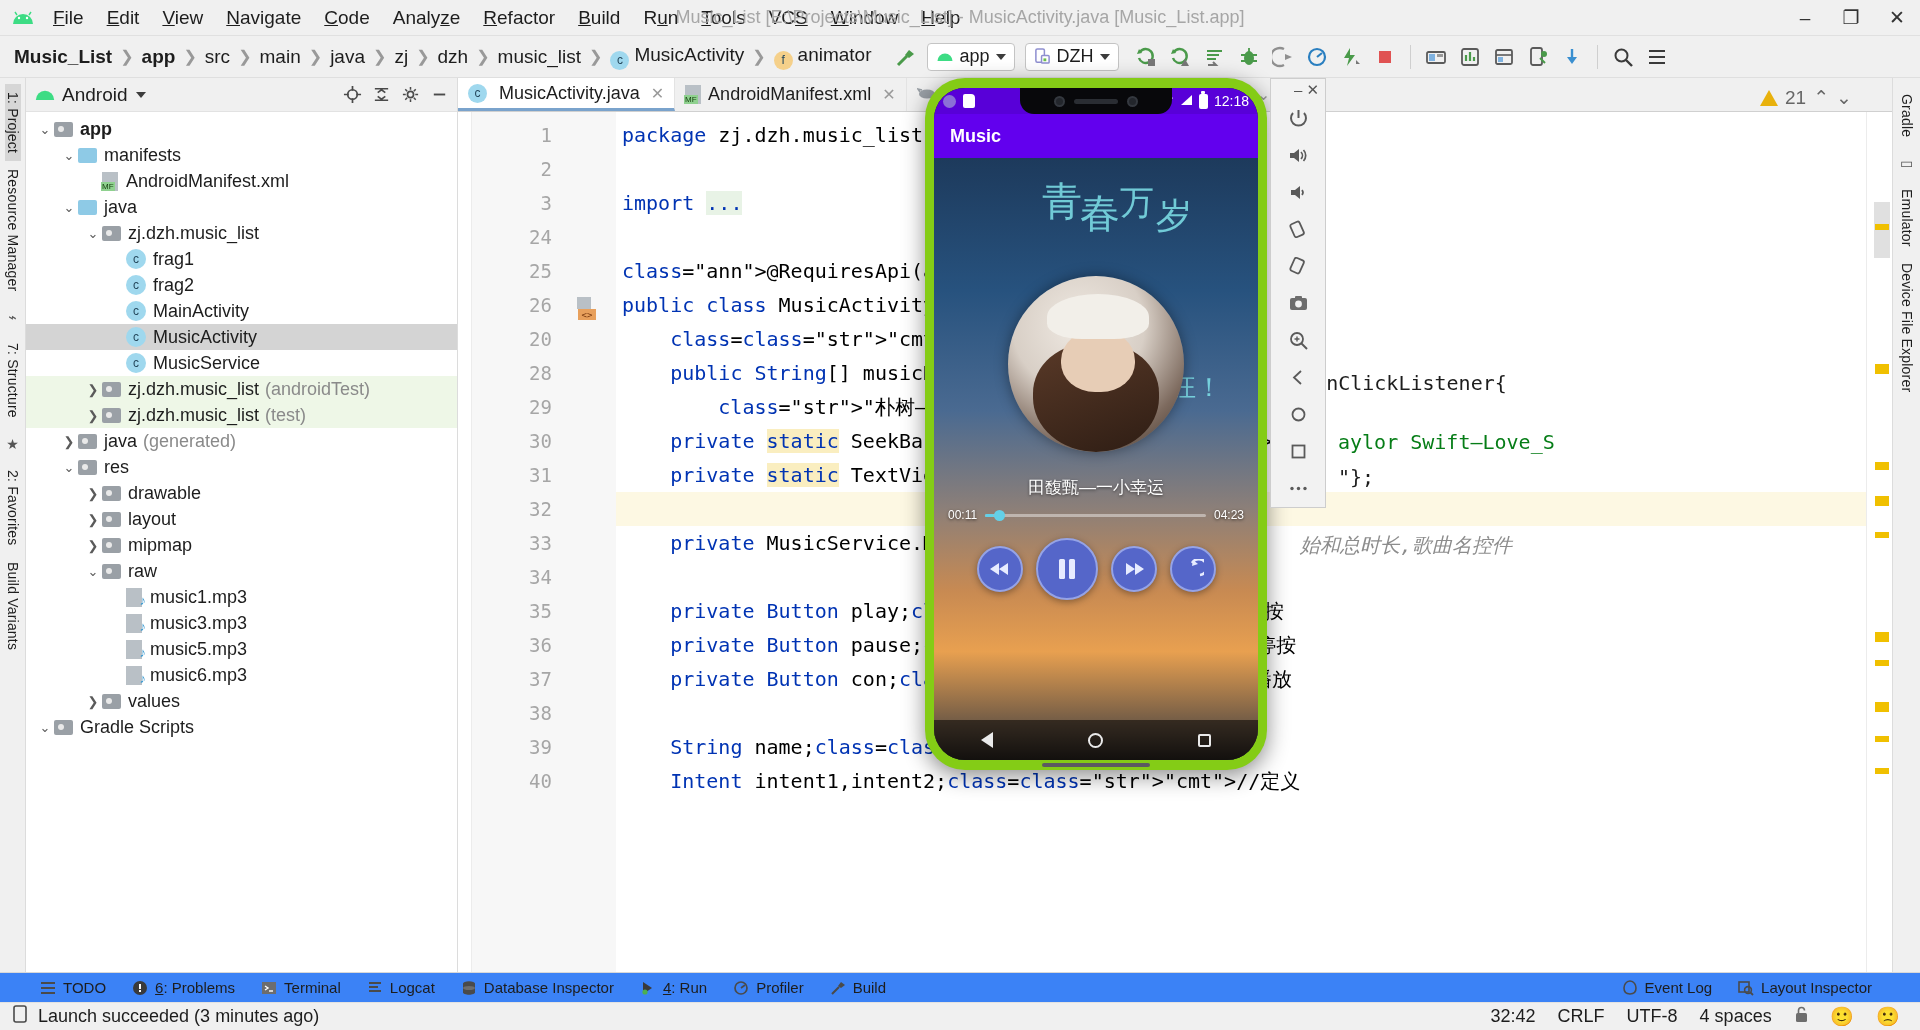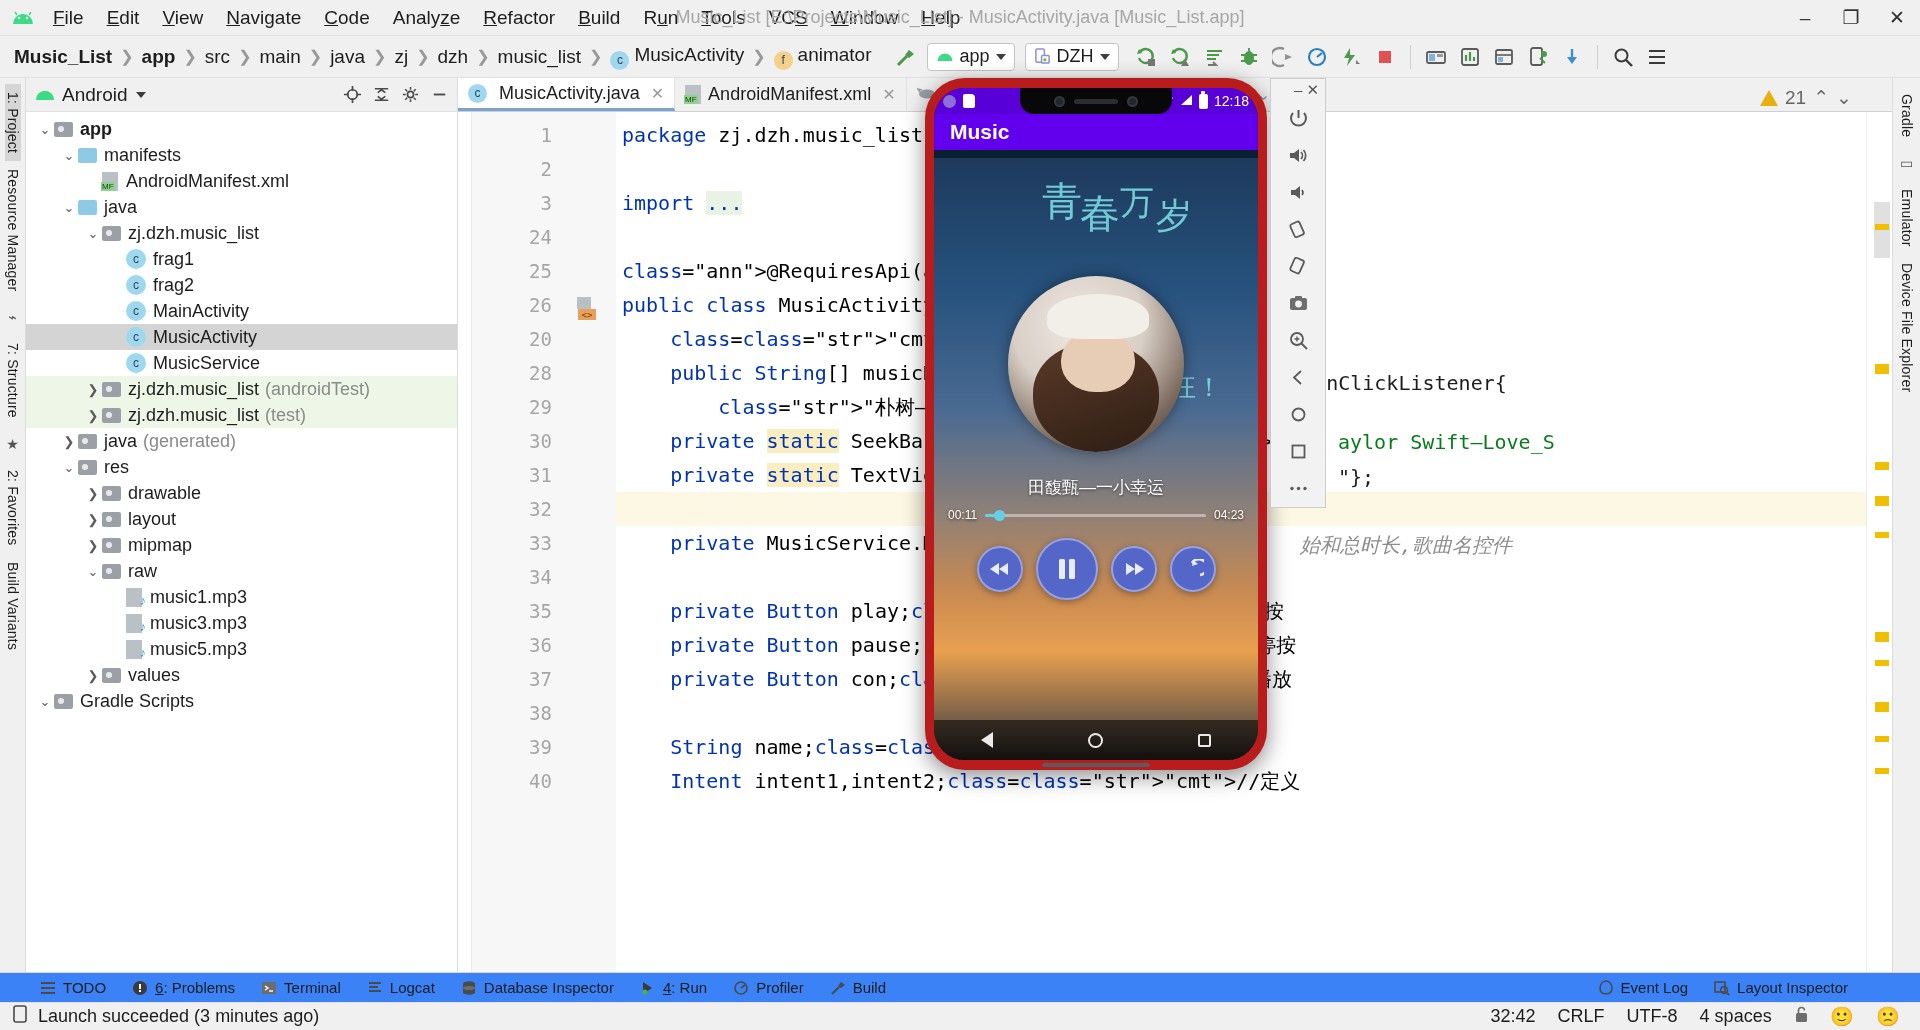"12:18" .phone { background: #b91c1c -> #84cc16 }
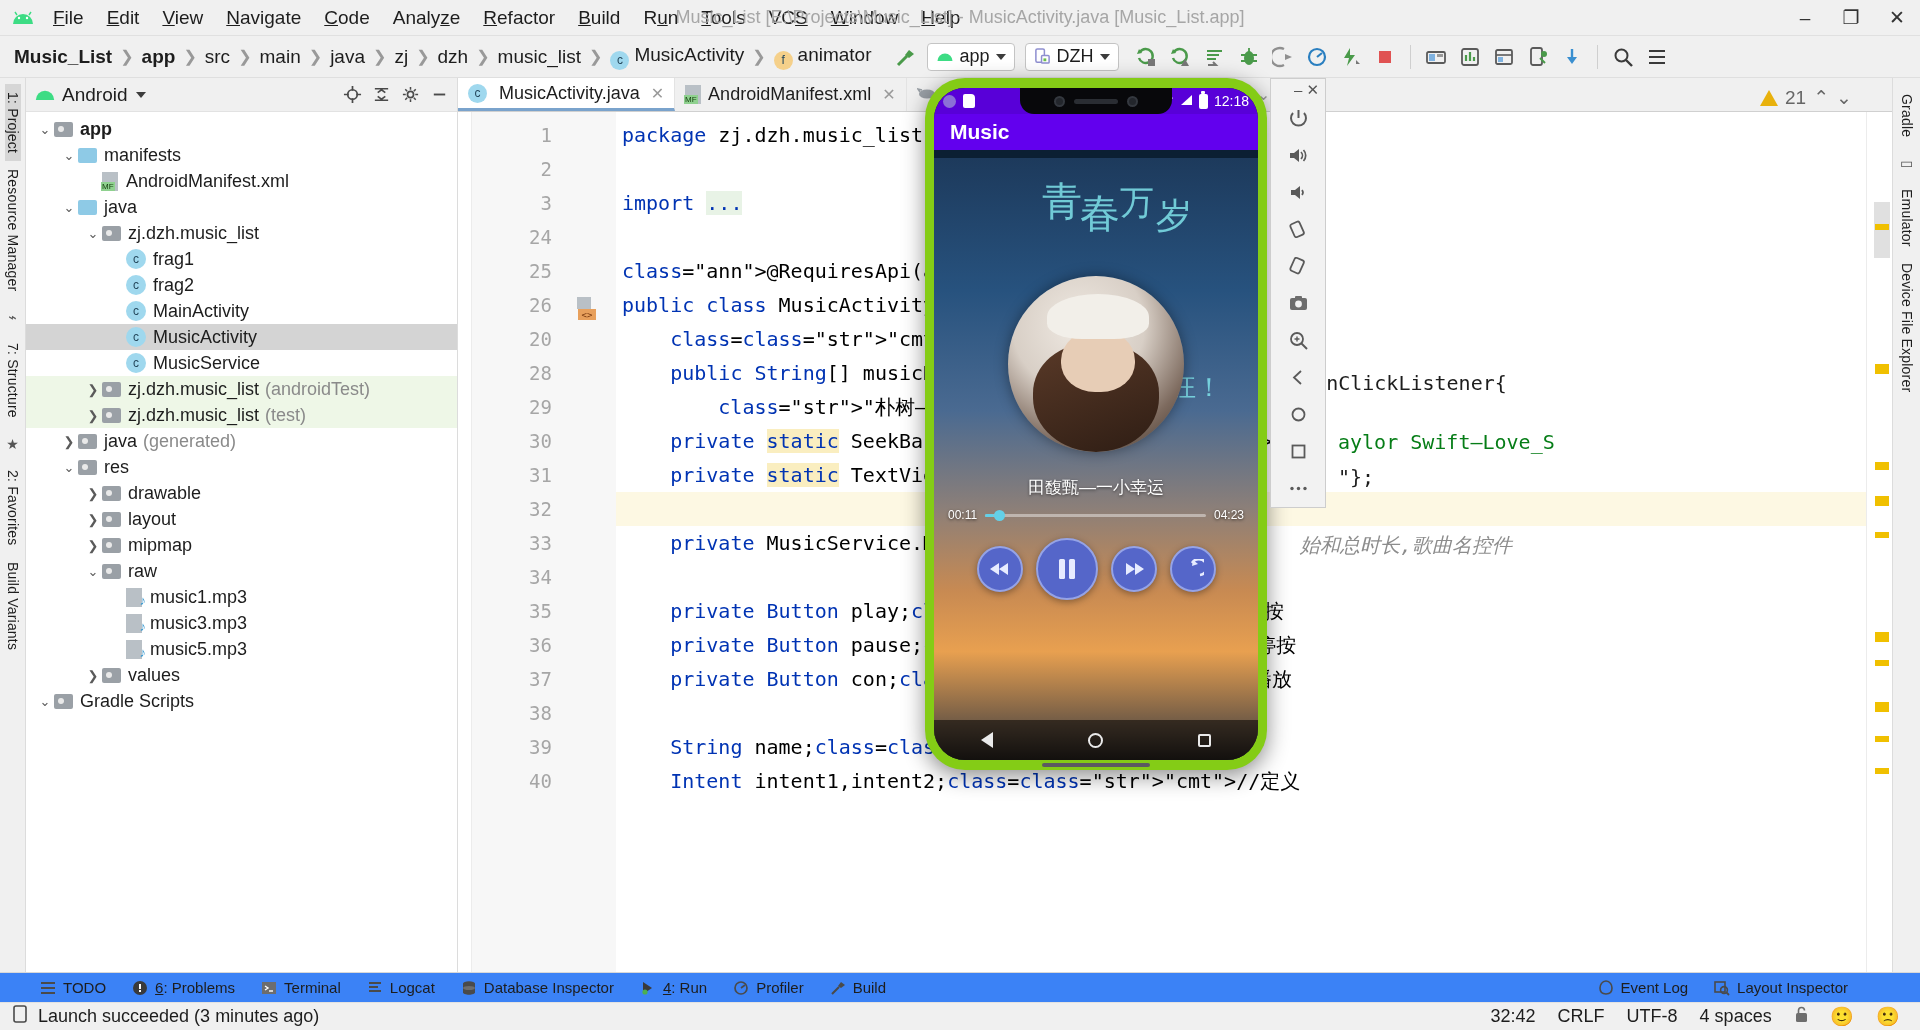"Music" .appbar { font-size: 21px -> 18px; height: 36px -> 44px }
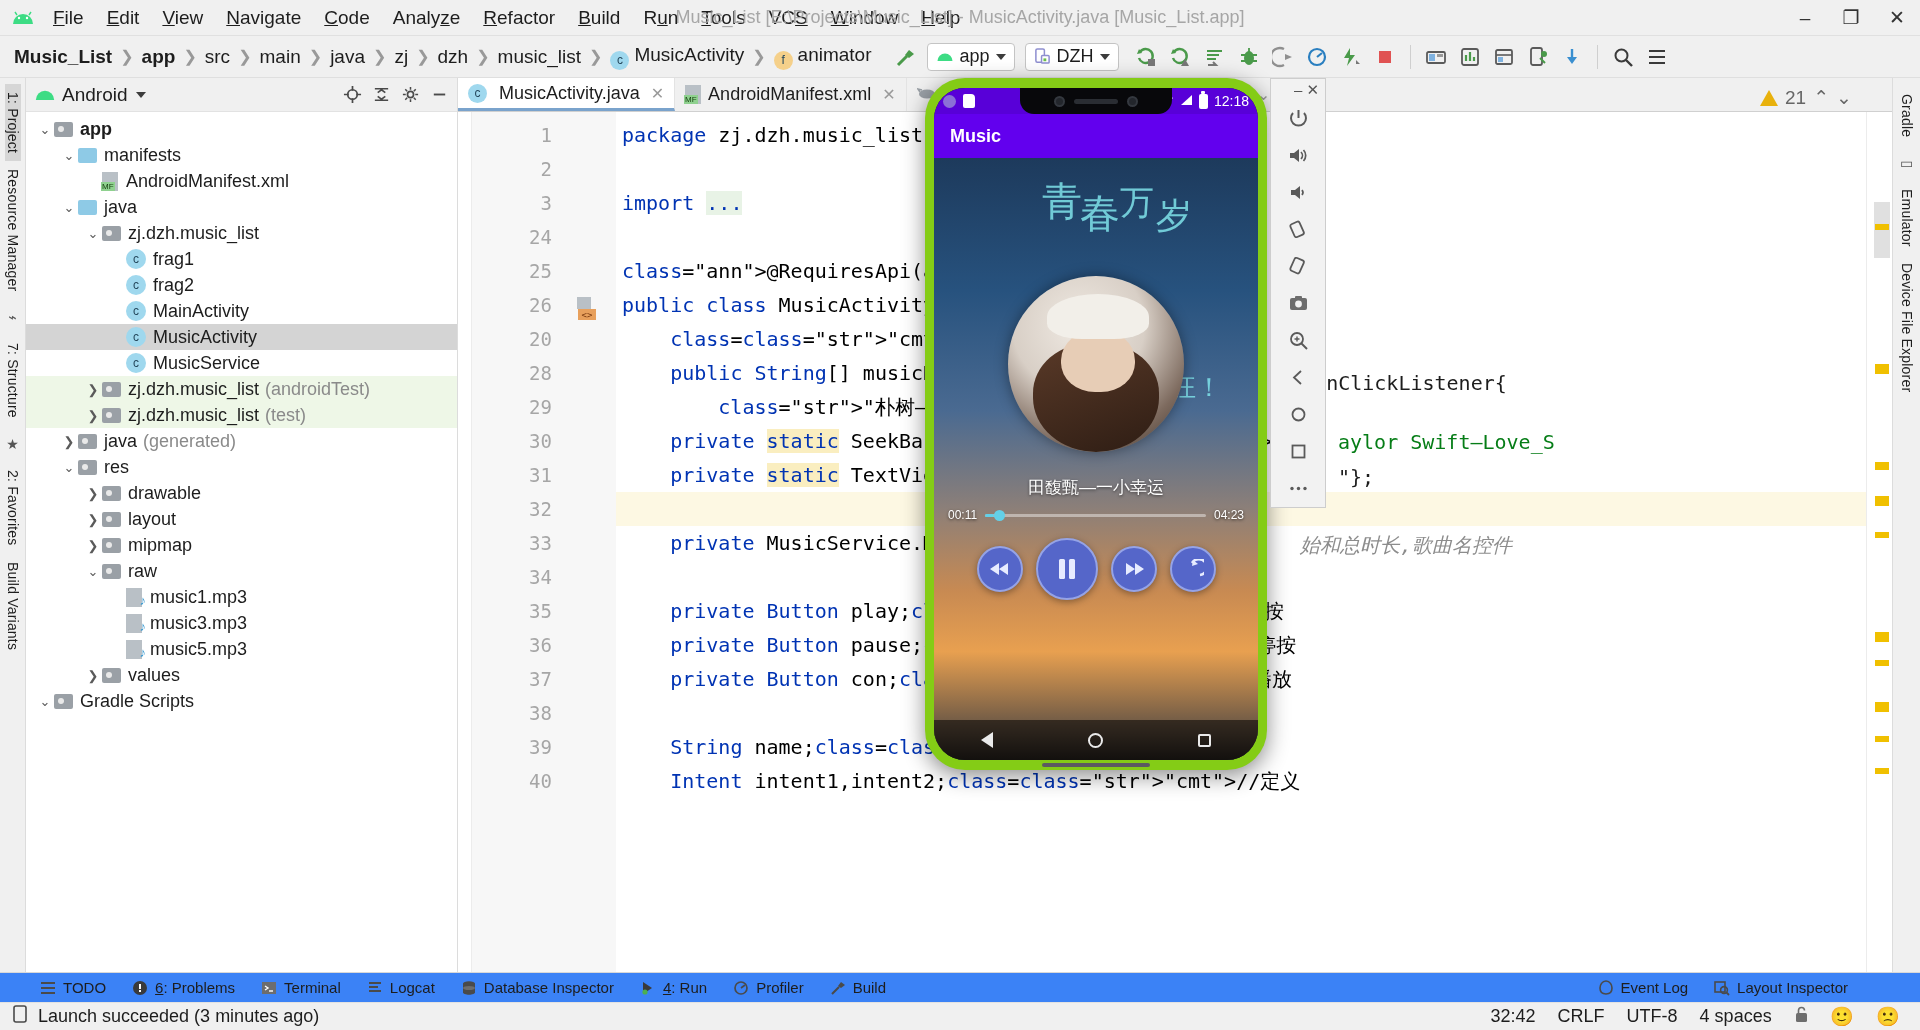"music6.mp3" div.row { html: none -> <div> <span></span> <span></span> <span>music6.mp3</span> </div> }
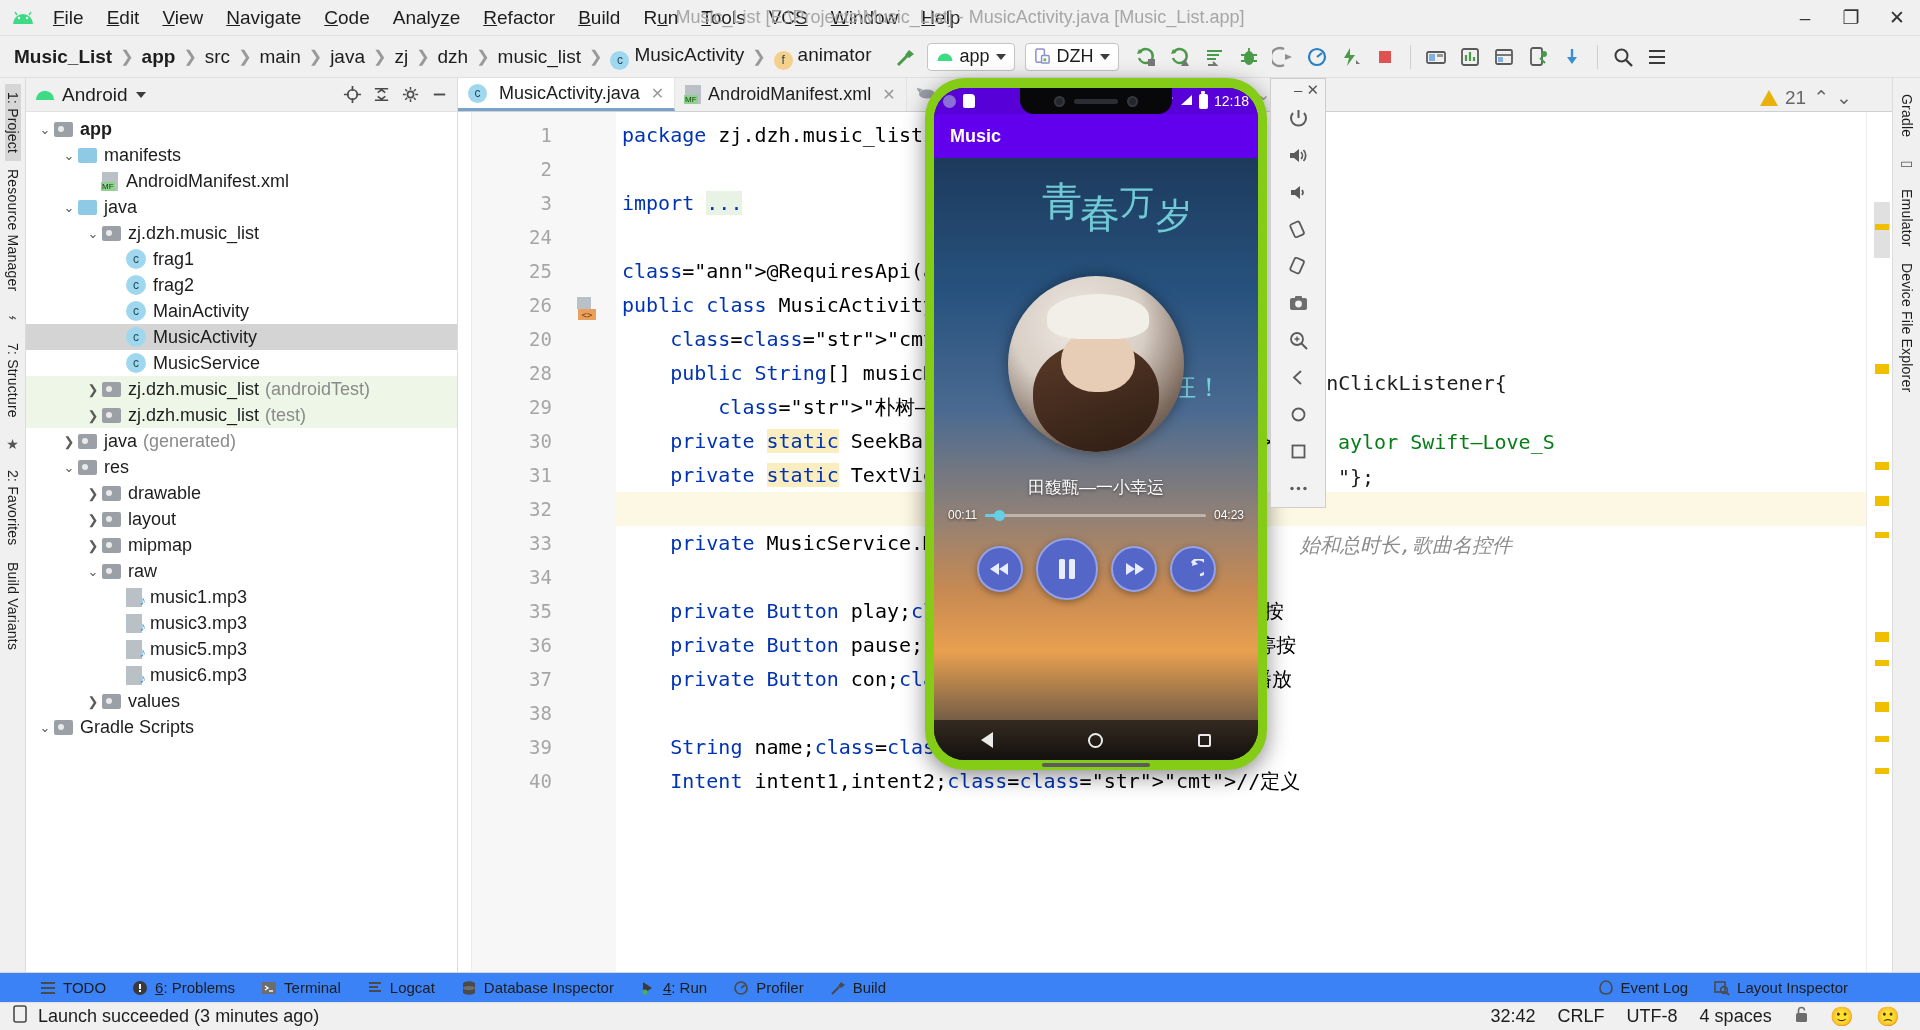"Event Log" .tw-right { padding-right: 72px -> 48px }
